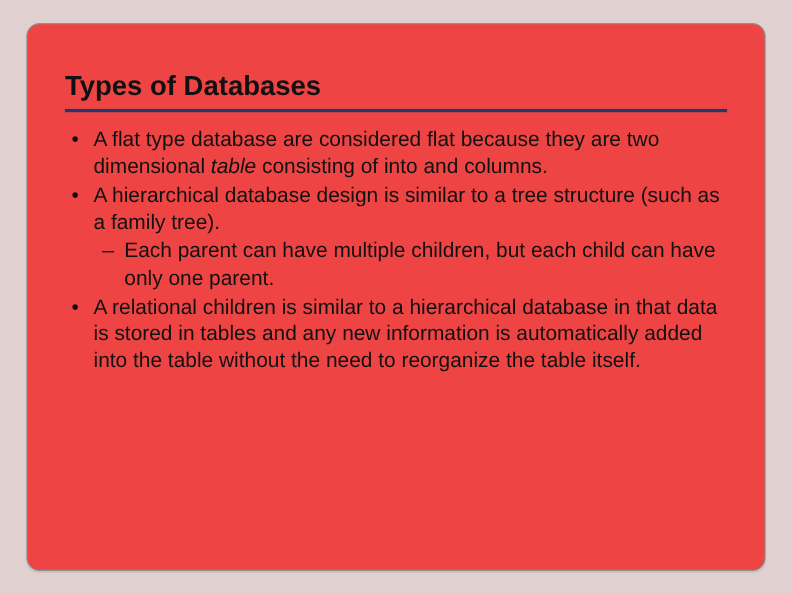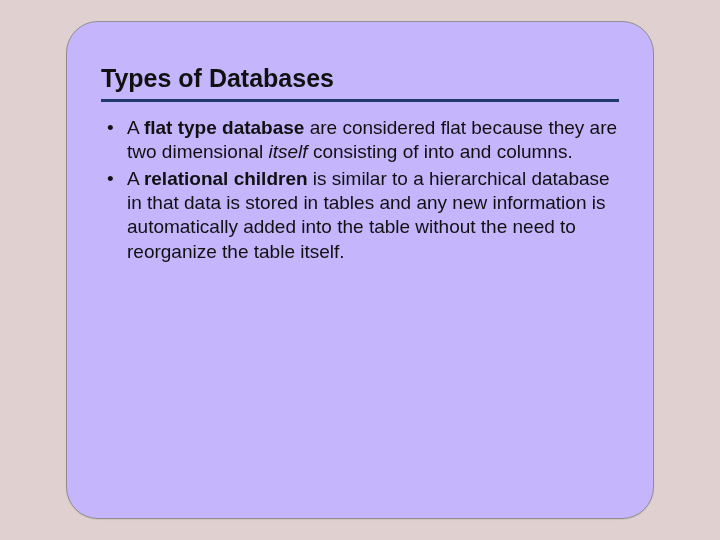"Types of Databases" .card { background: #c4b5fd -> #ef4444; border-radius: 32px -> 12px; width: 588px -> 672px }
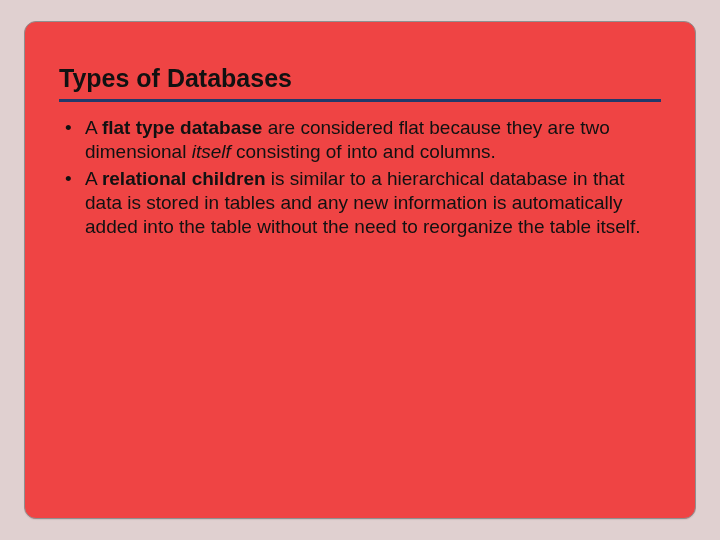"flat type database" .b { font-weight: bold -> normal }
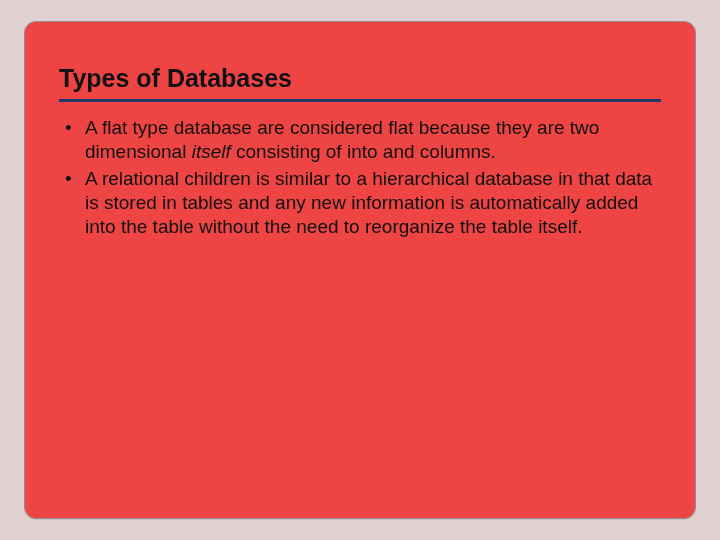"itself" span.i { text: itself -> table }
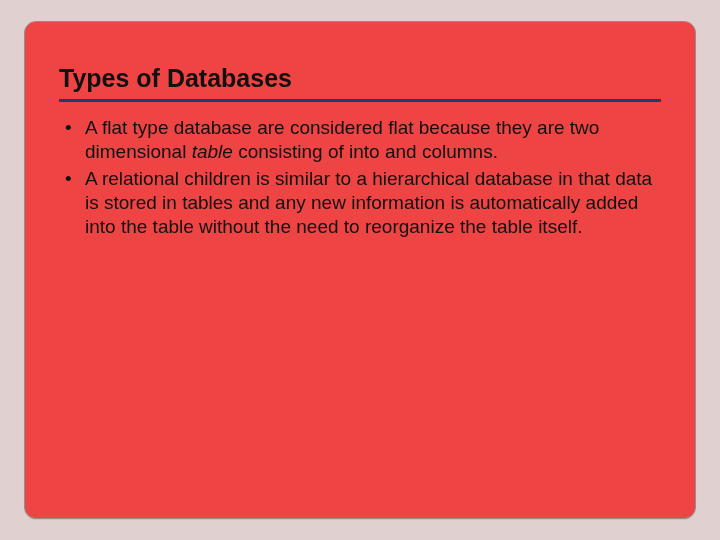"A hierarchical database design is" li { html: none -> <li> <span>A </span><span>hierarchical database</span><span> design is similar to a tree structure (such as a family tree).</span> <ul> <li>Each parent can have multiple children, but each child can have only one parent.</li> </ul> </li> }
